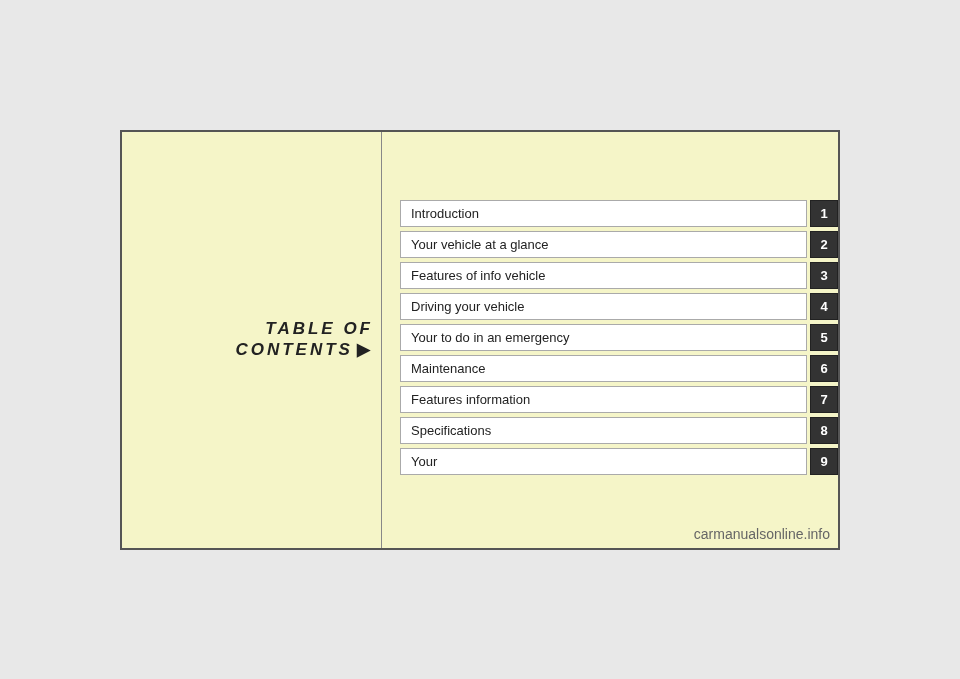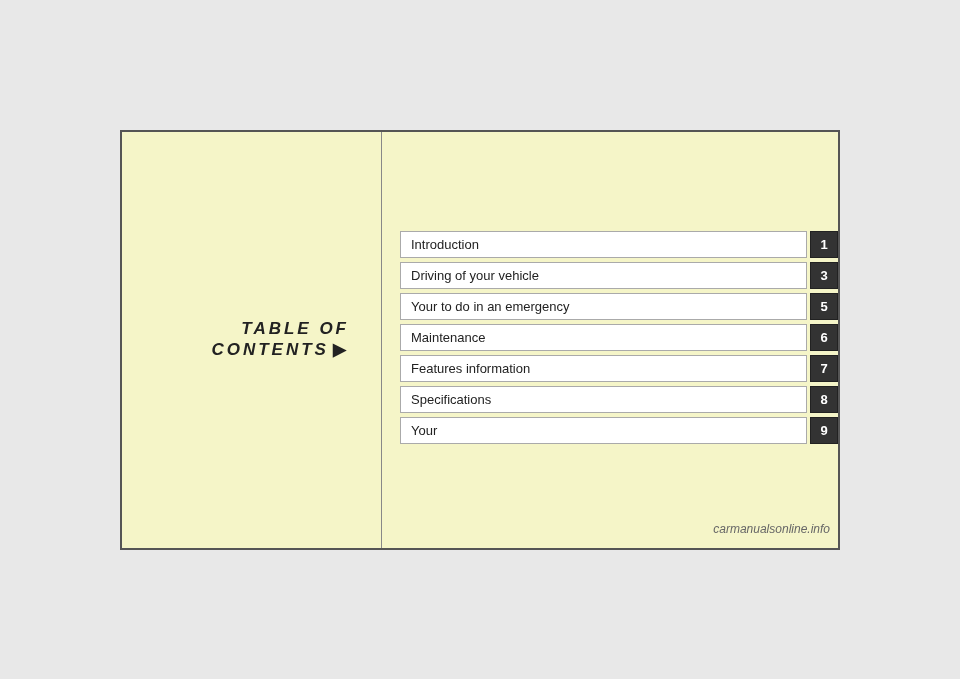"Your vehicle at a glance" div.toc-row { html: none -> <div> <div>Your vehicle at a glance</div> <div>2</div> </div> }
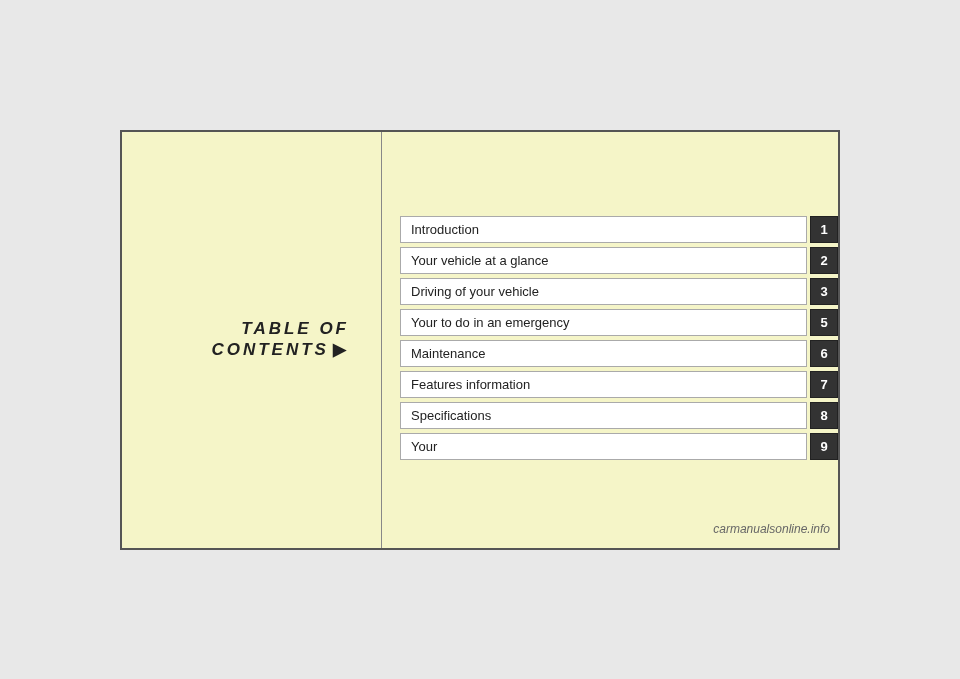"Driving of your vehicle" div.toc-item-label { text: Driving of your -> Features of info }
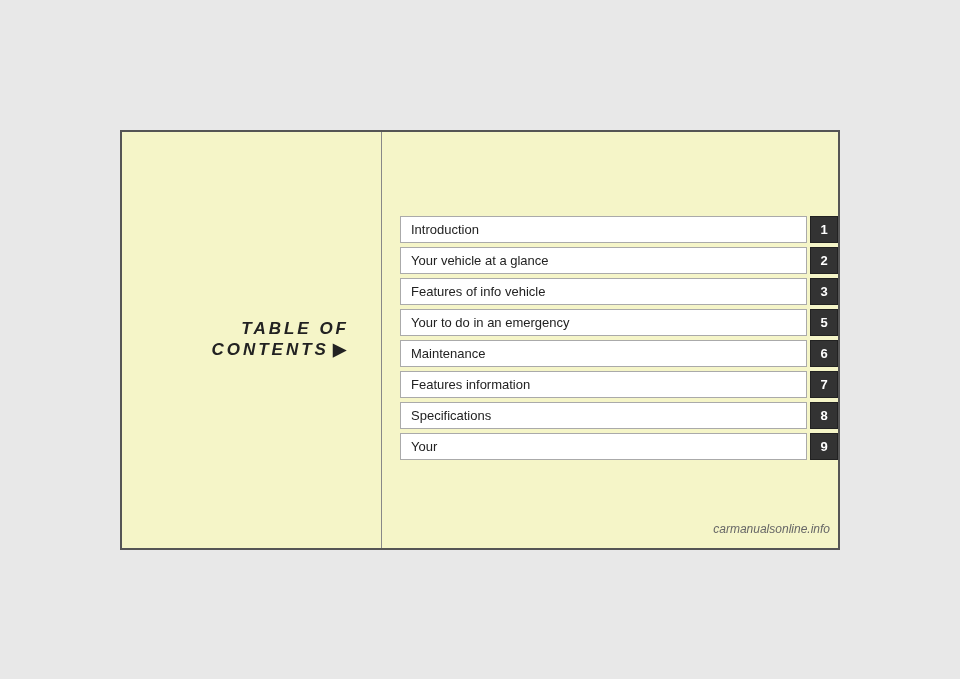"Driving your vehicle" div.toc-row { html: none -> <div> <div>Driving your vehicle</div> <div>4</div> </div> }
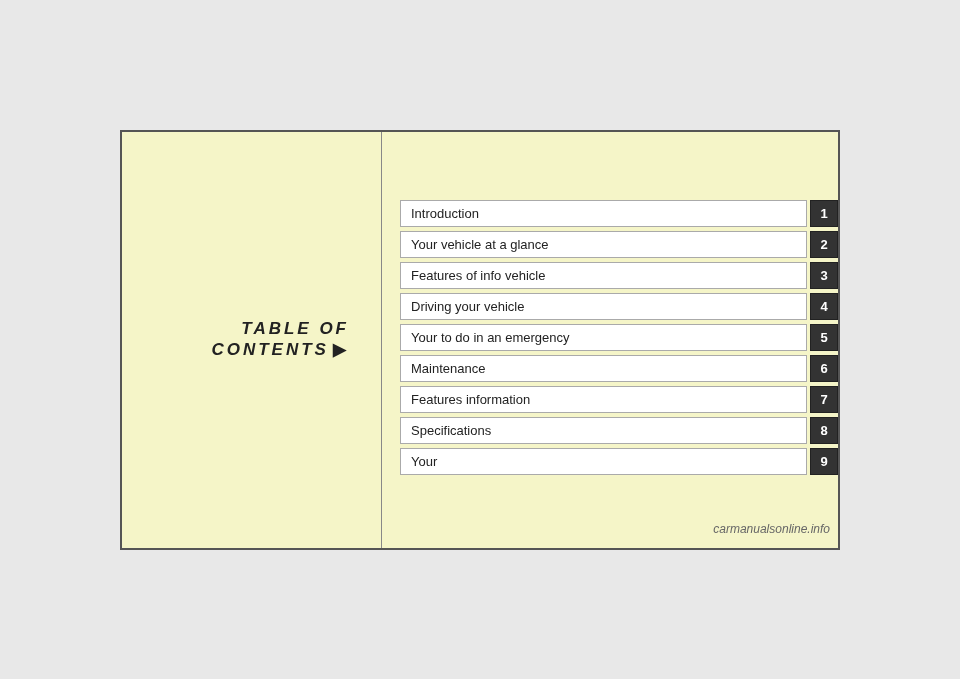"TABLE OF CONTENTS ▶" .left-section { padding-right: 32px -> 8px }
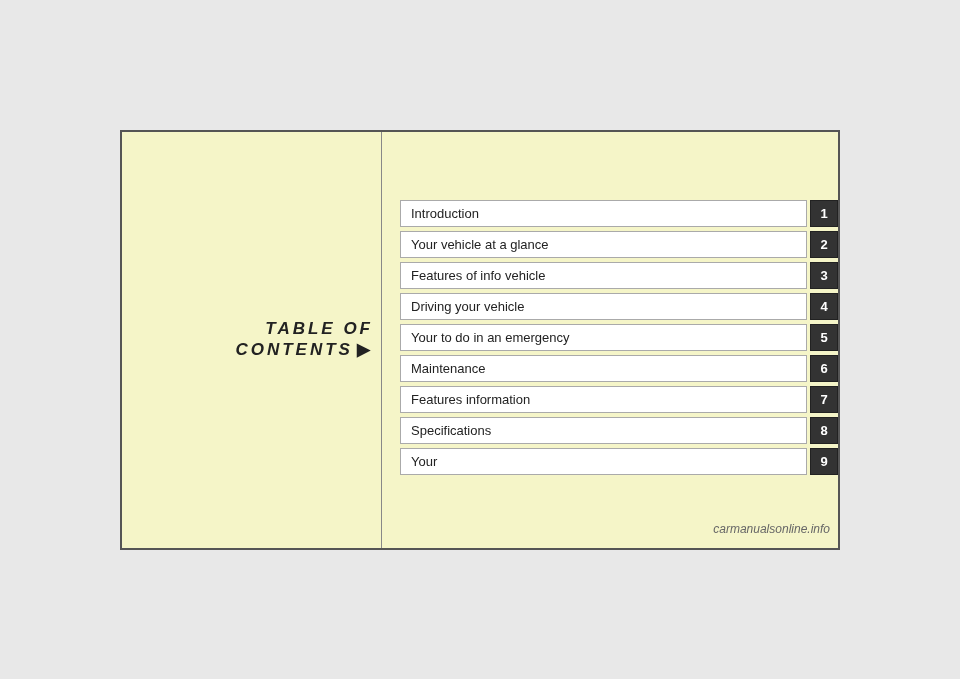"carmanualsonline.info" .watermark { bottom: 12px -> 6px; font-size: 12px -> 14px; font-style: italic -> none }
